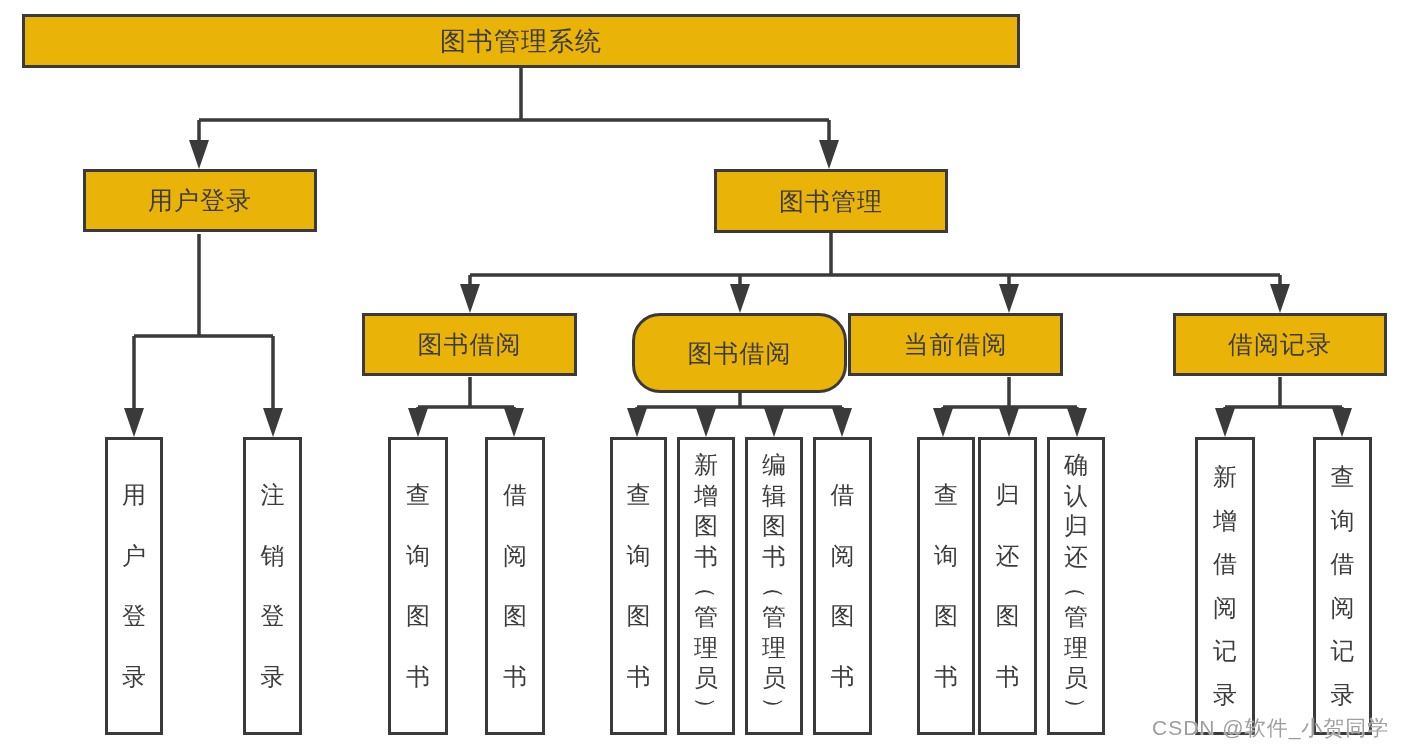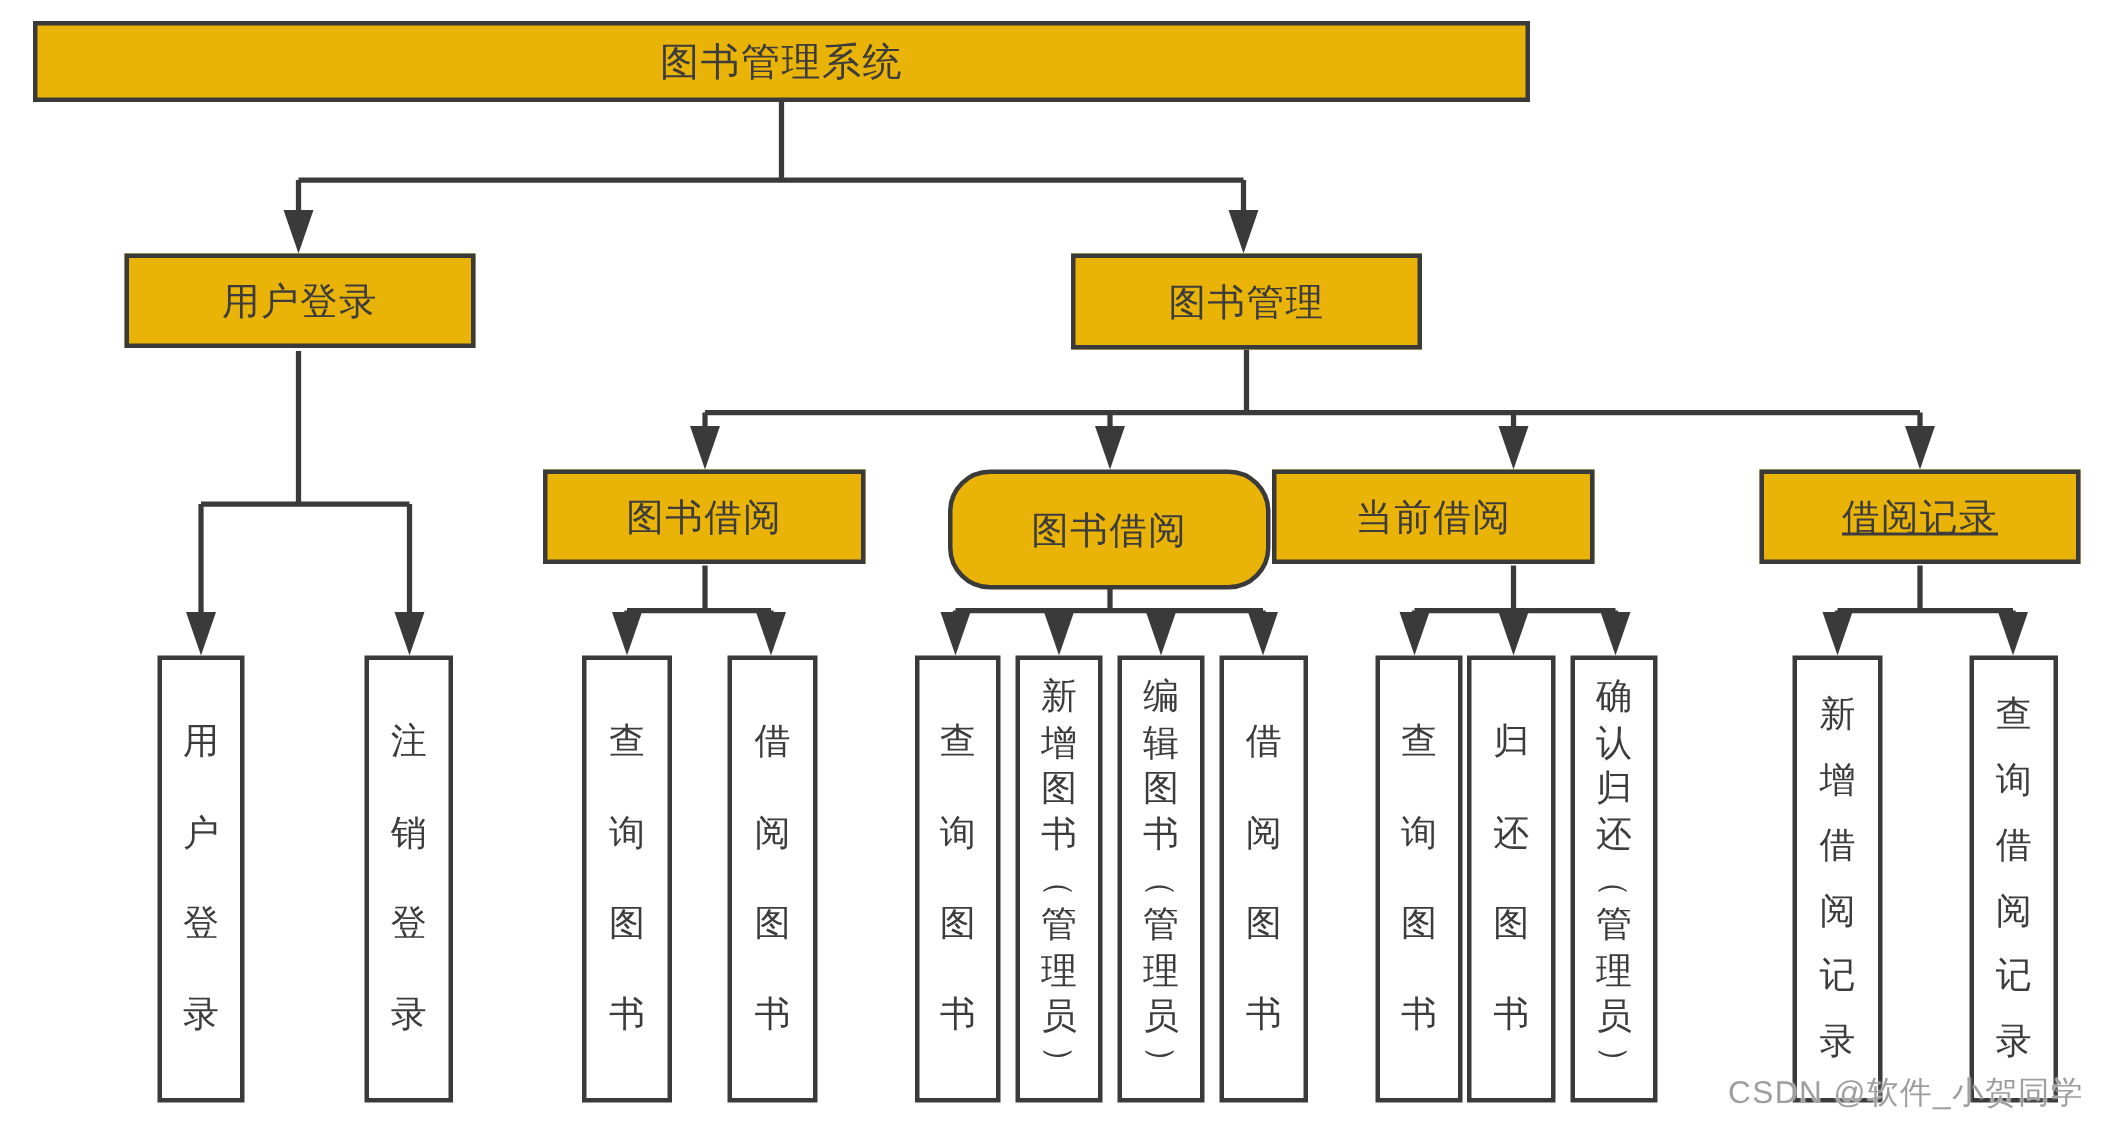"借阅记录" div.node { text-decoration: underline -> none }
